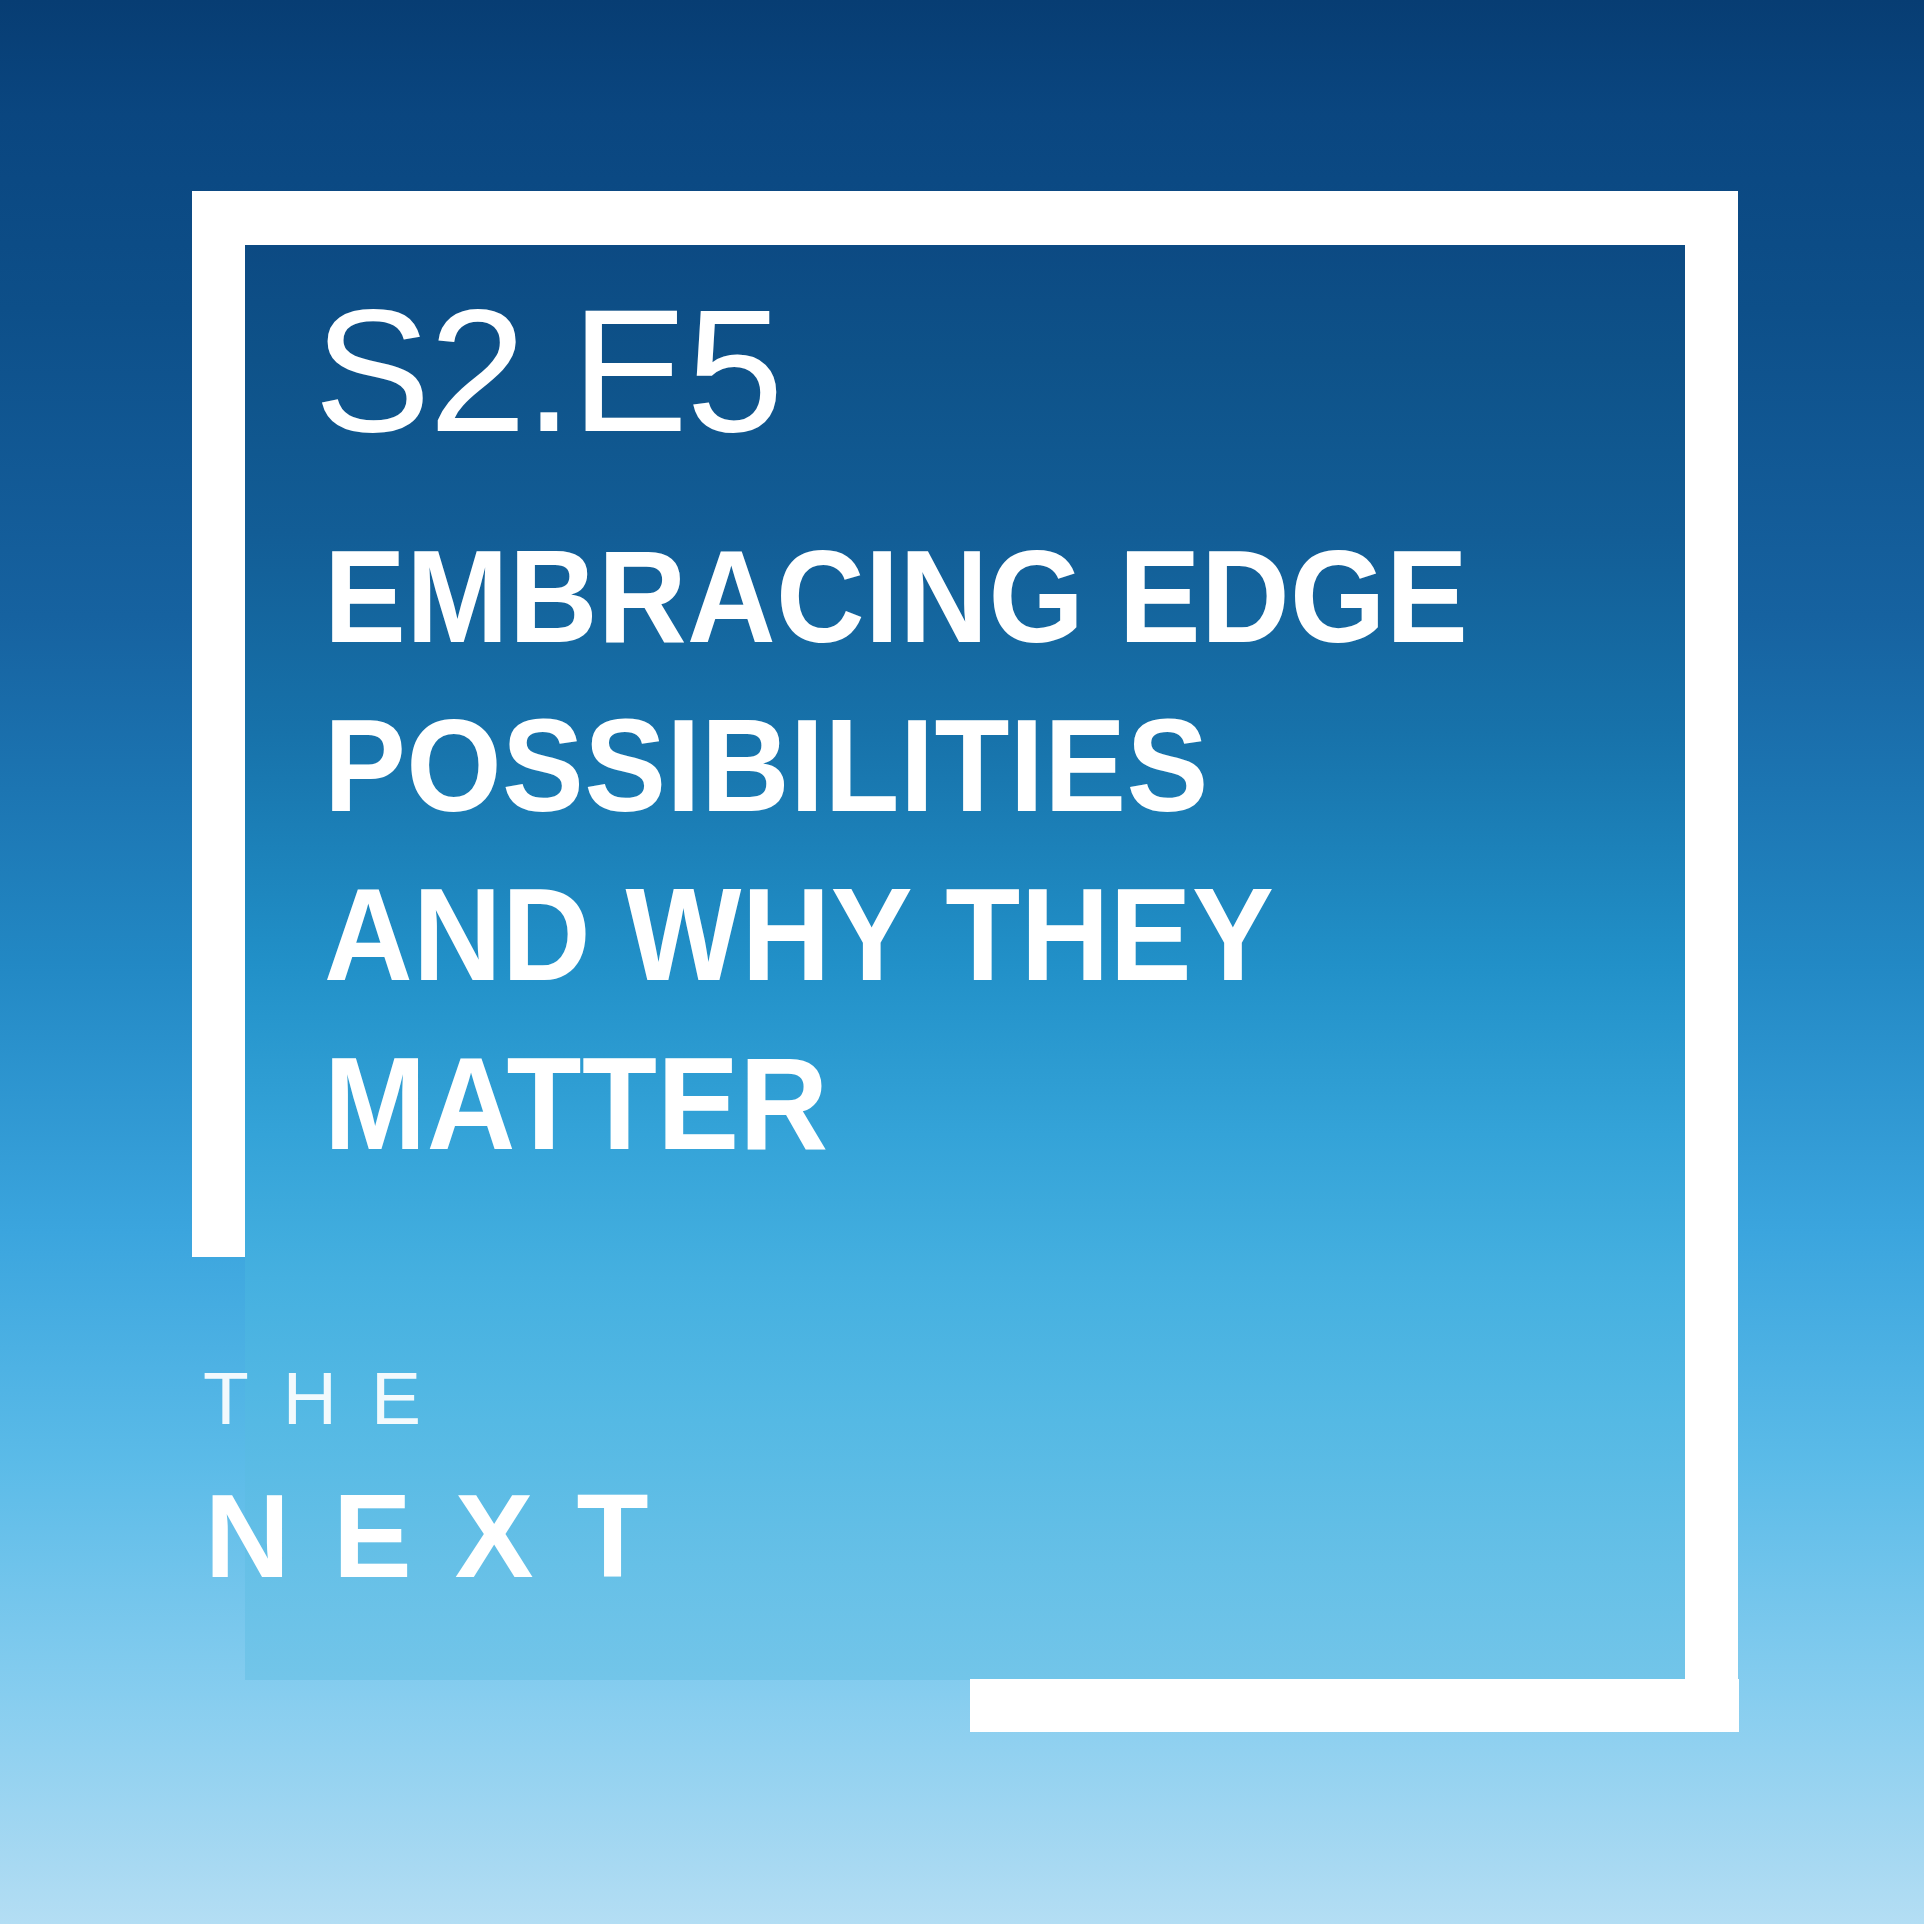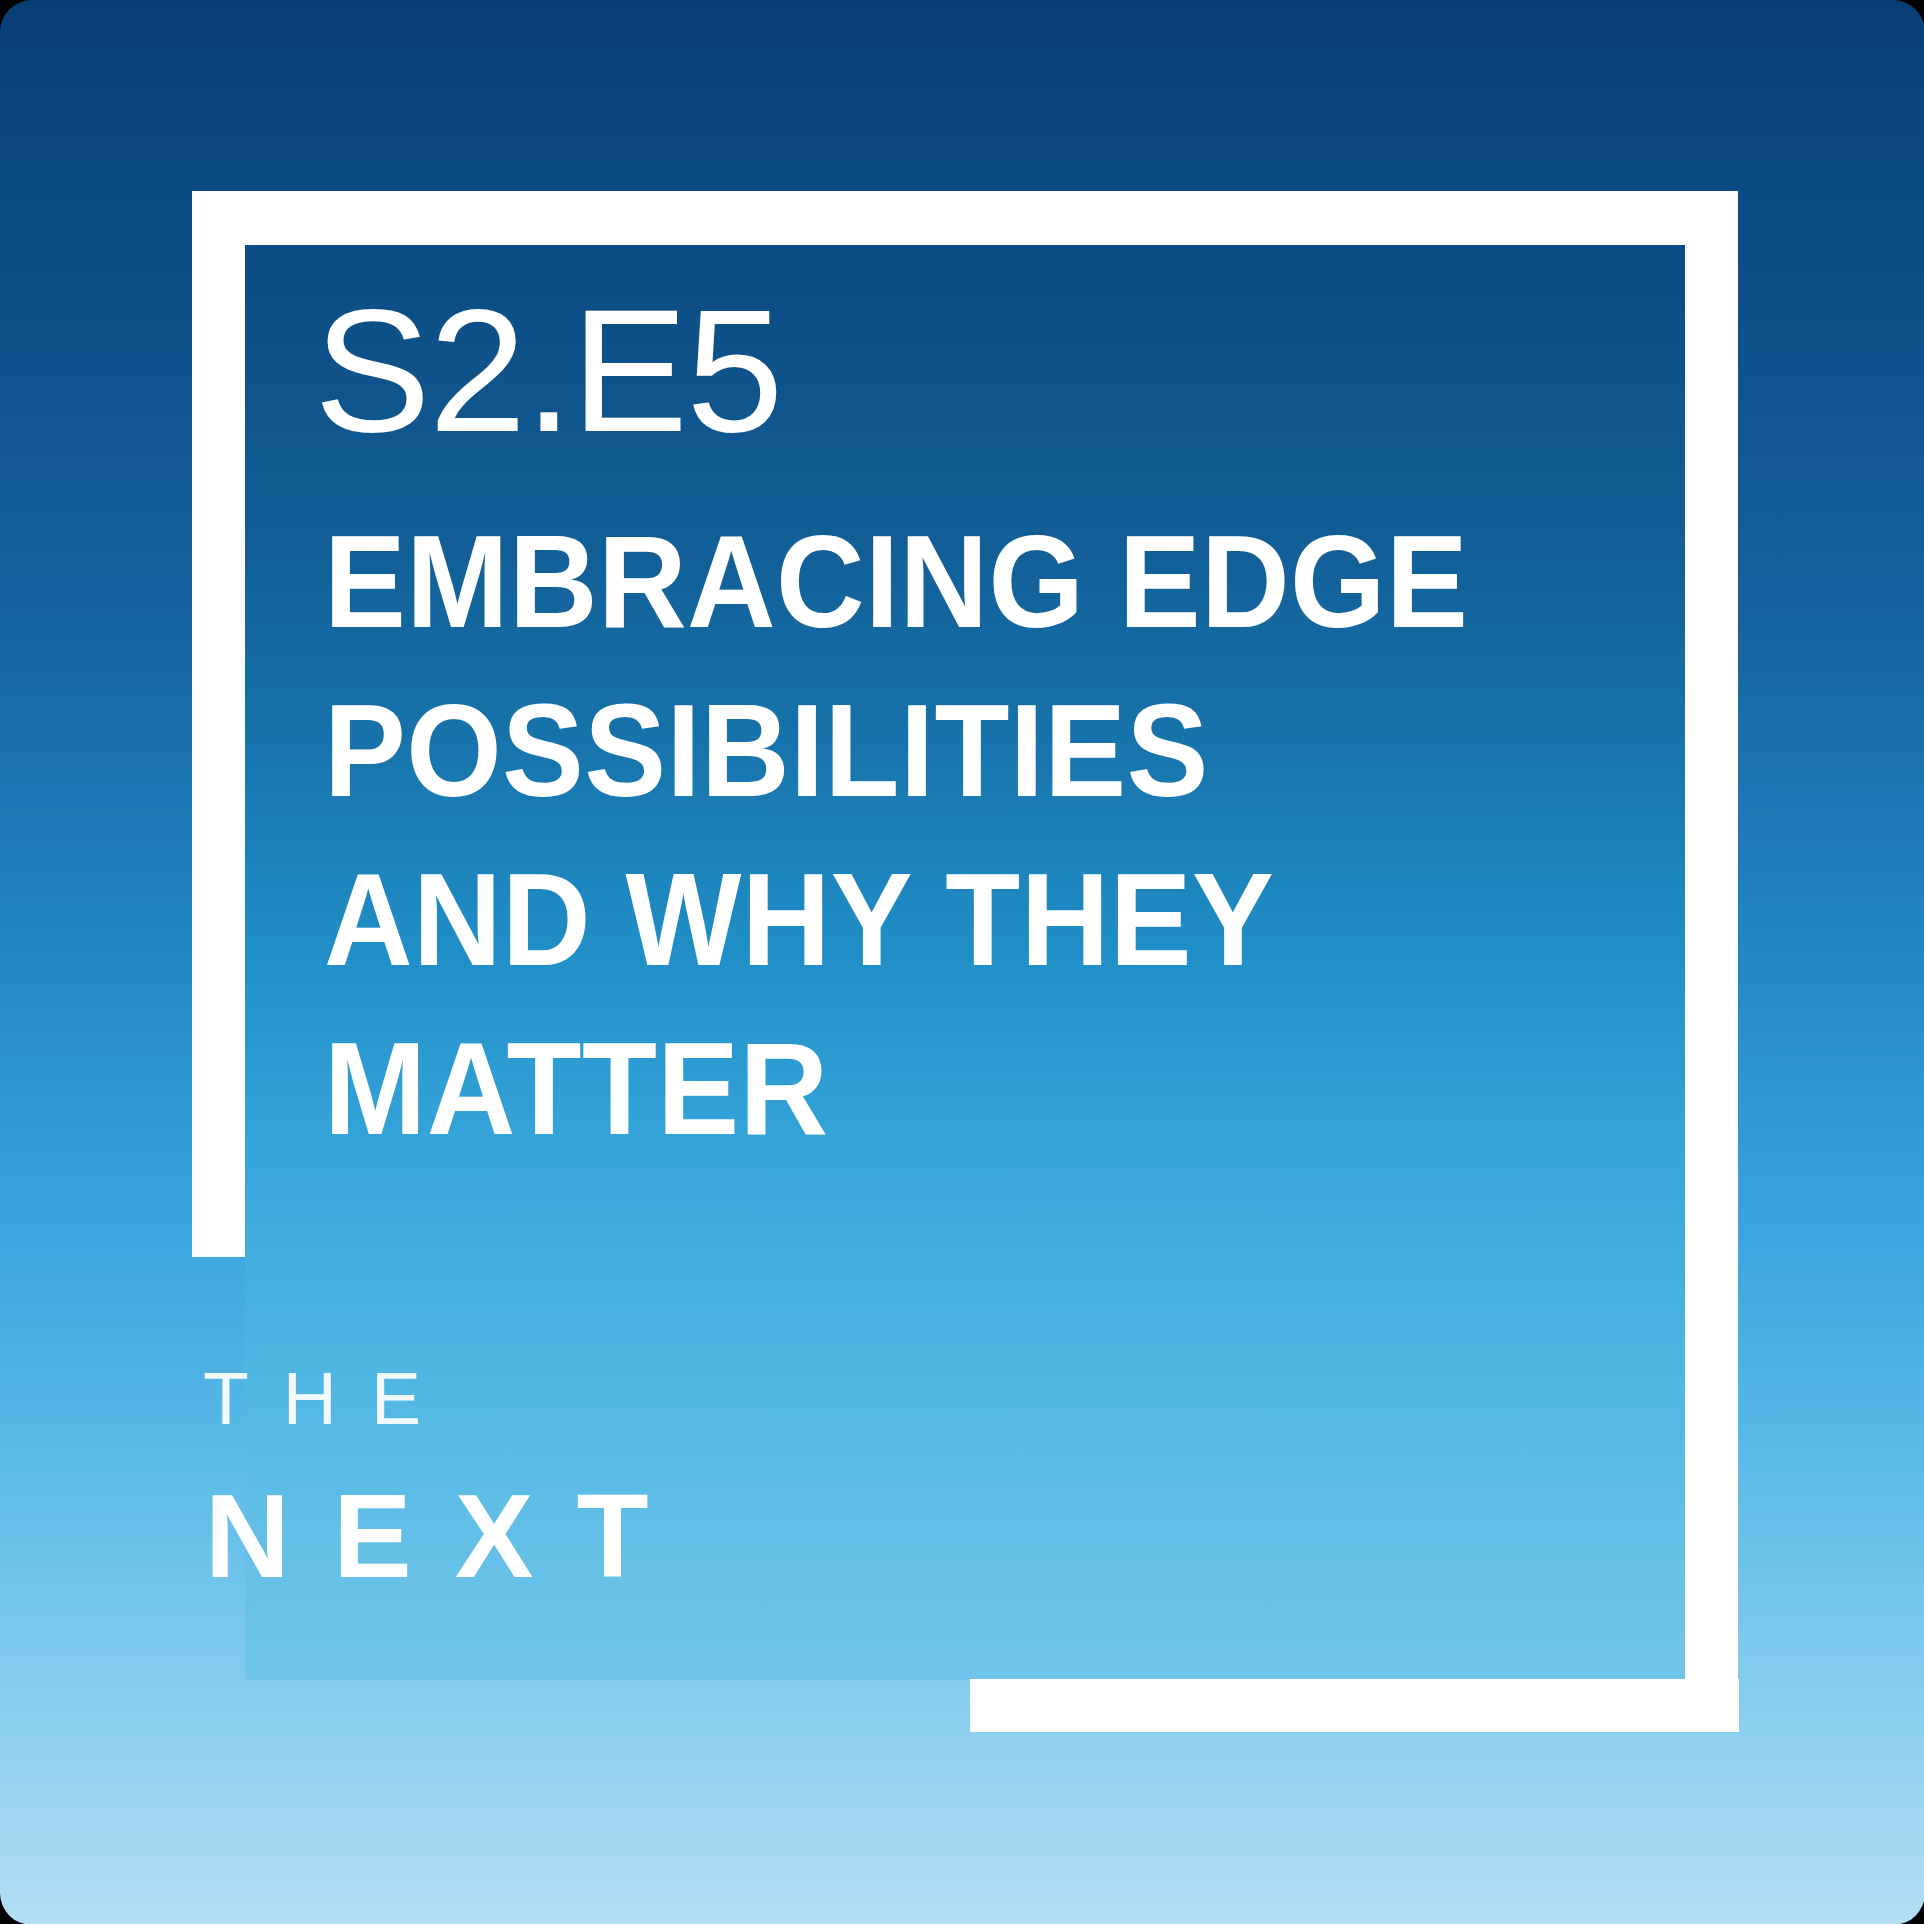"S2.E5" #cover { border-radius: 32px -> none }
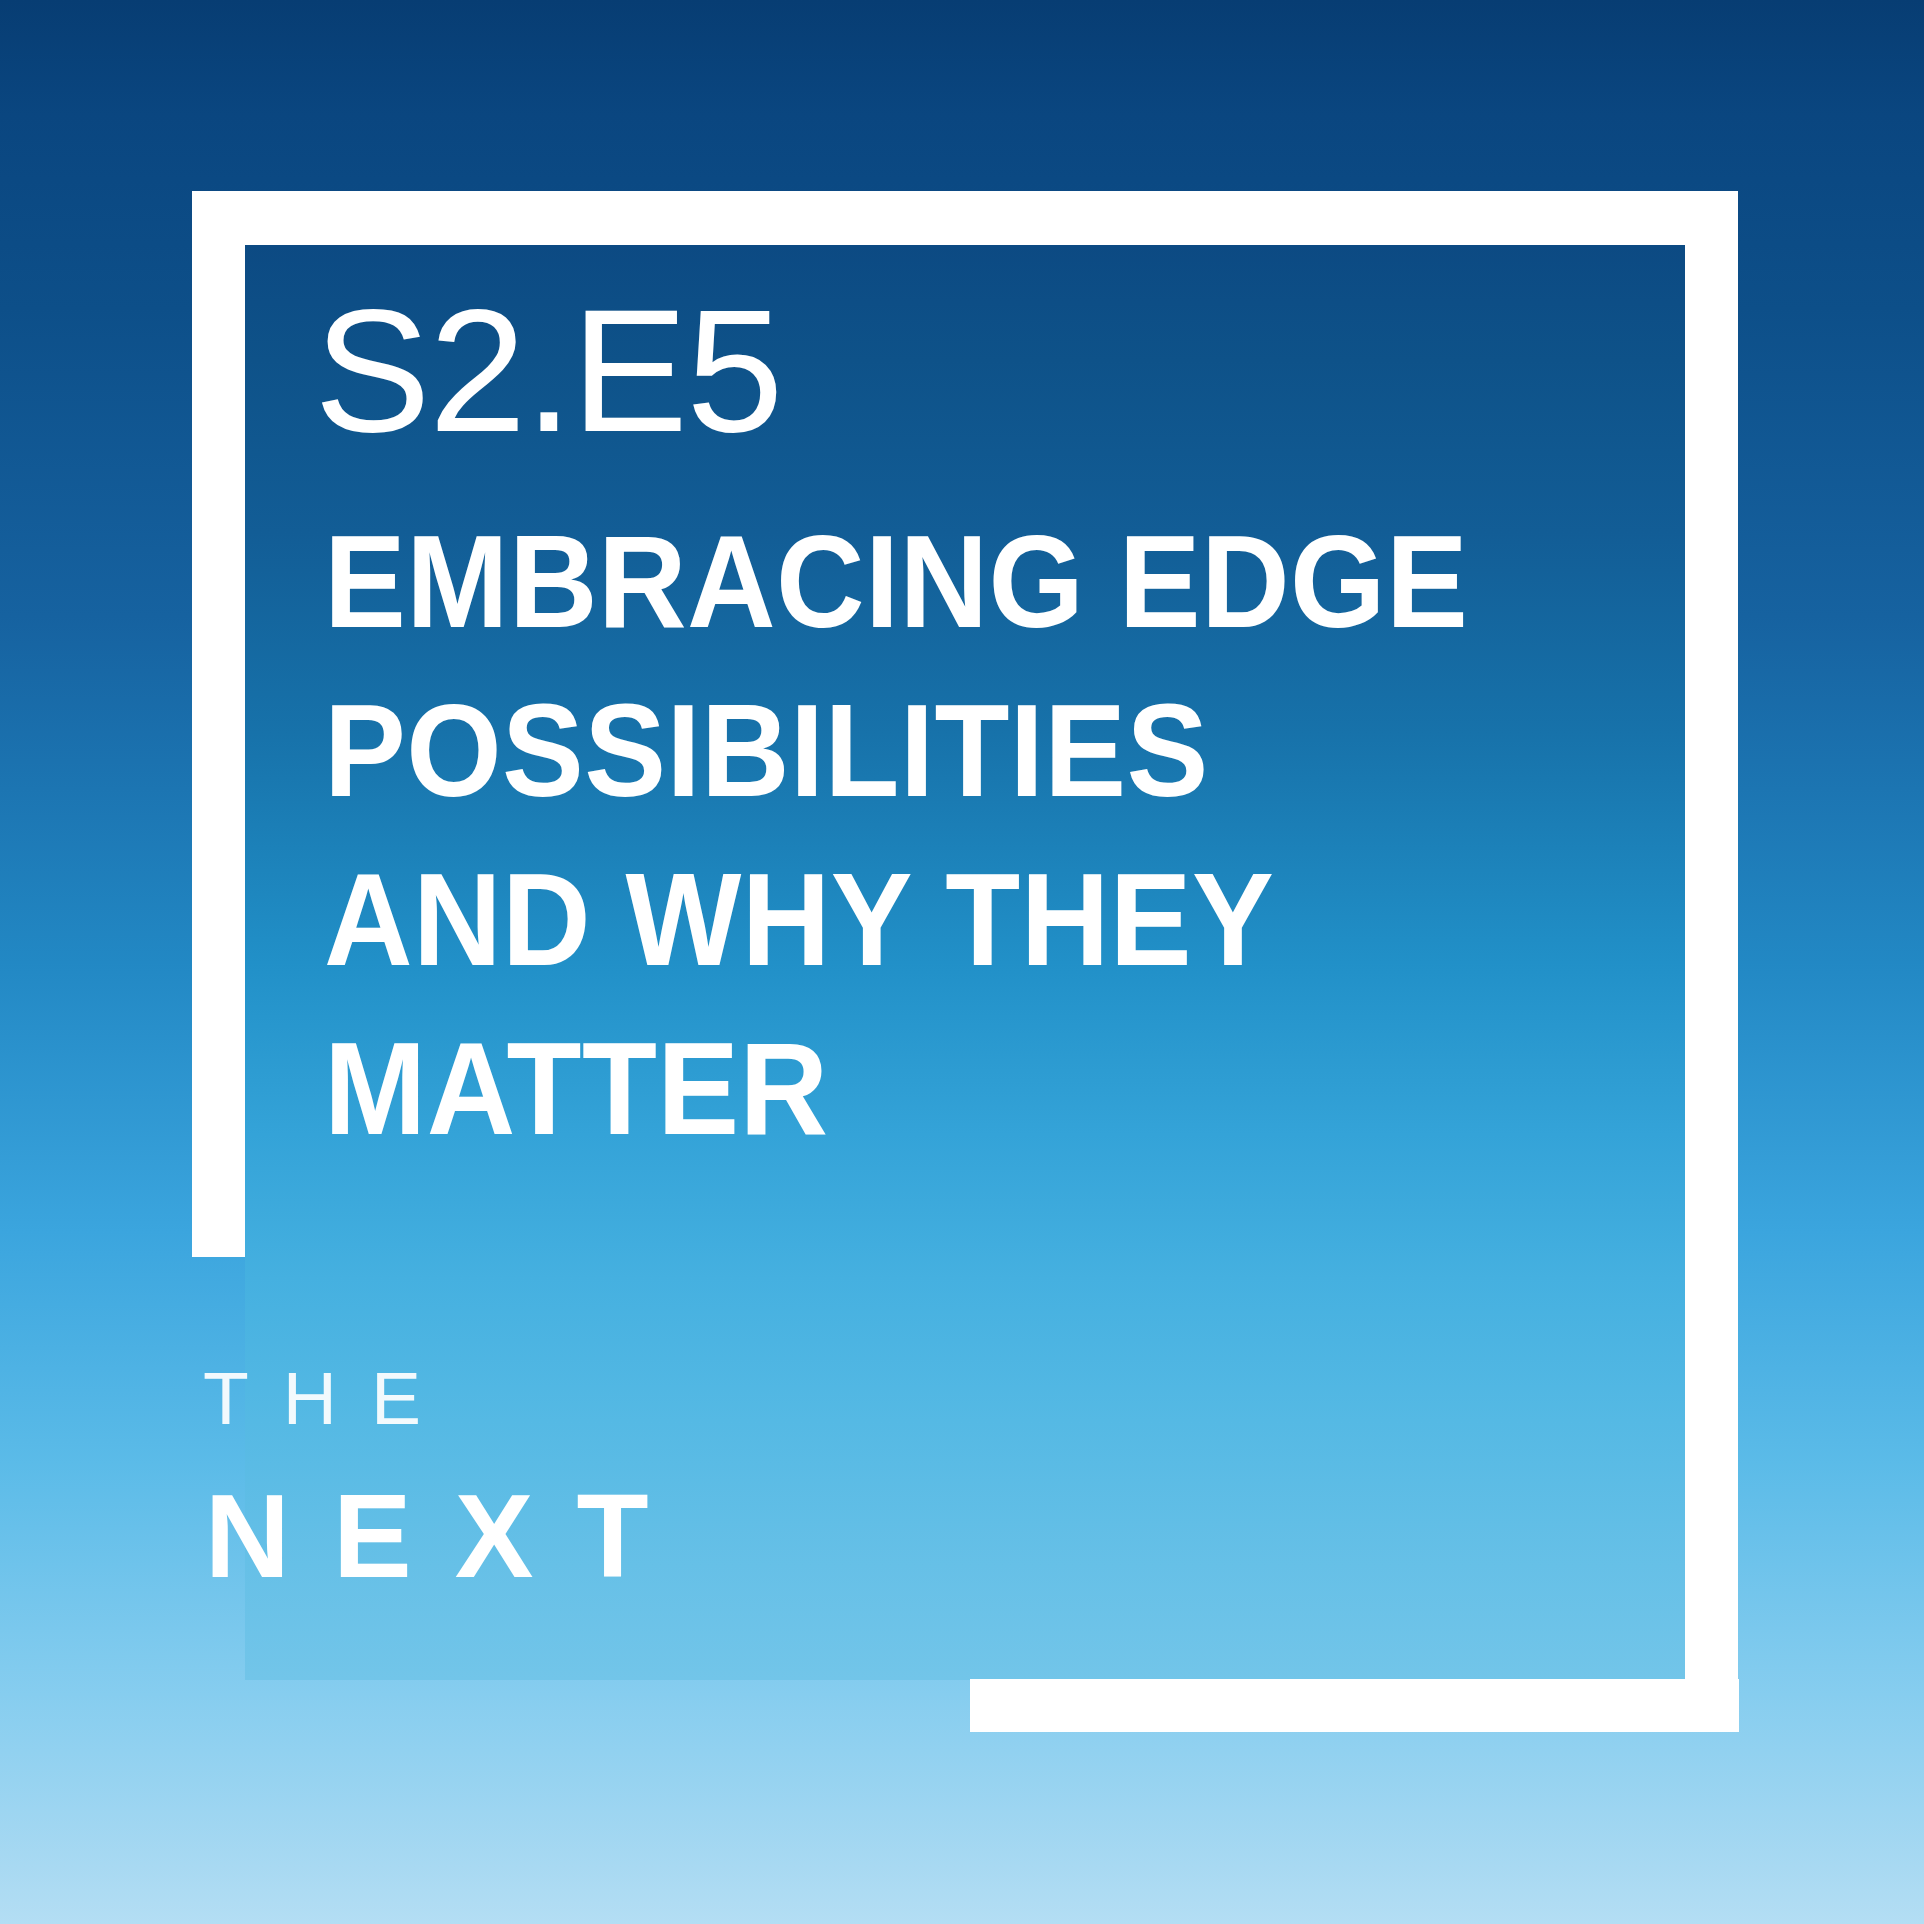"EMBRACING EDGE" #episode-title { top: 497px -> 512px }
